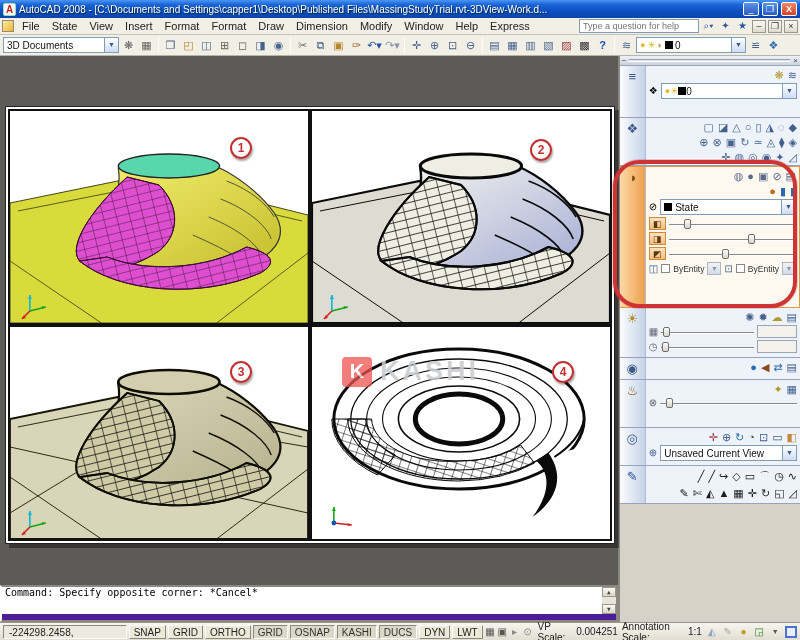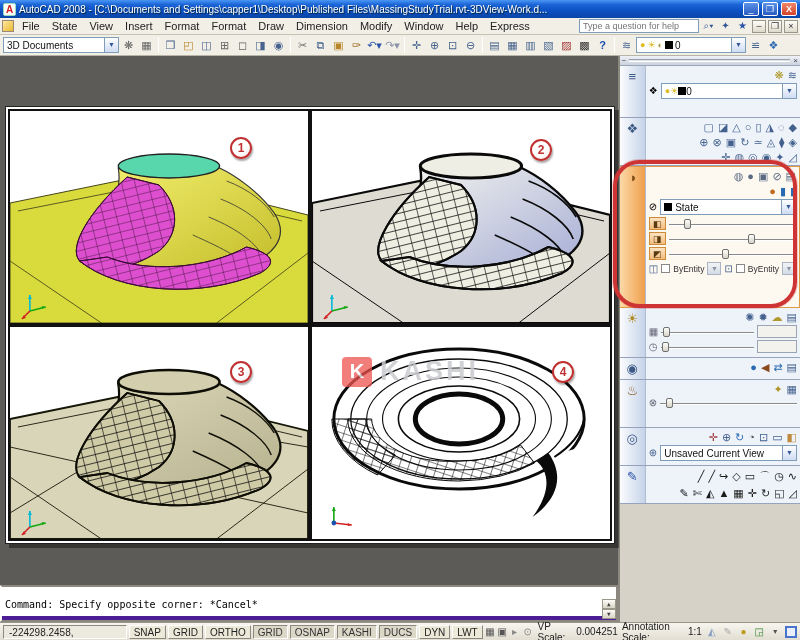"Command: Specify opposite corner:" .cmd-history { border-bottom: 4px solid #4c1d95 -> 6px solid #4c1d95; margin-top: 12px -> none }
